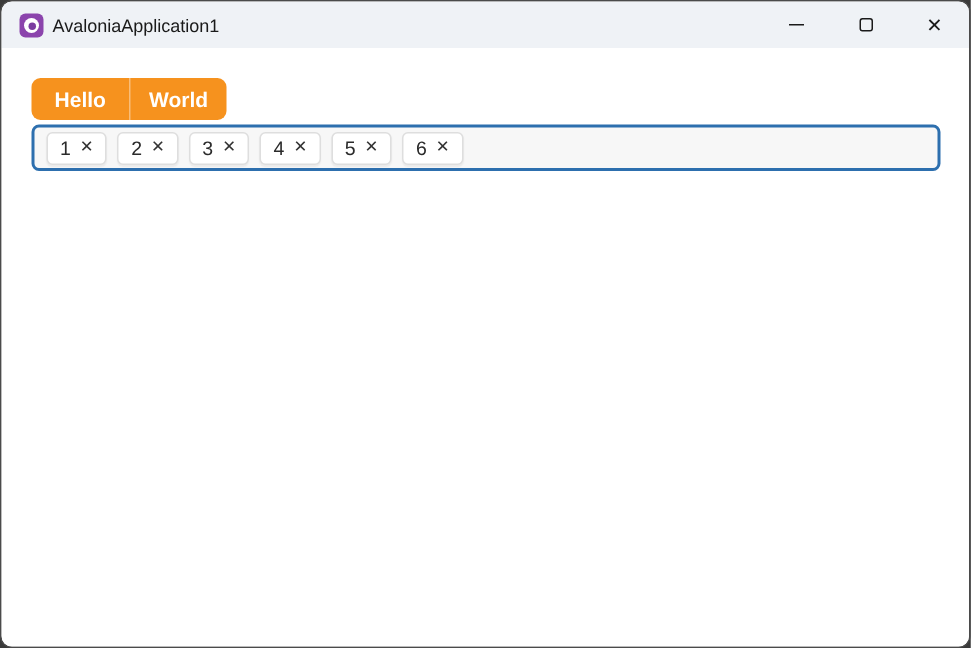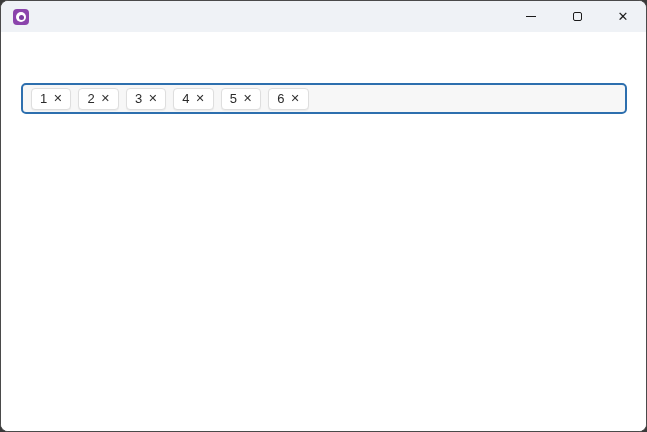"AvaloniaApplication1" div.title-text { html: none -> <div>AvaloniaApplication1</div> }
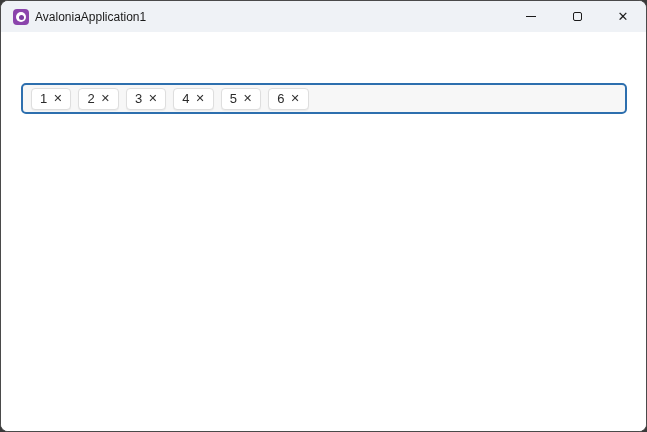"Hello" div.tabstrip { html: none -> <div> <div> <span>Hello</span> </div> <div> <span>World</span> </div> </div> }
